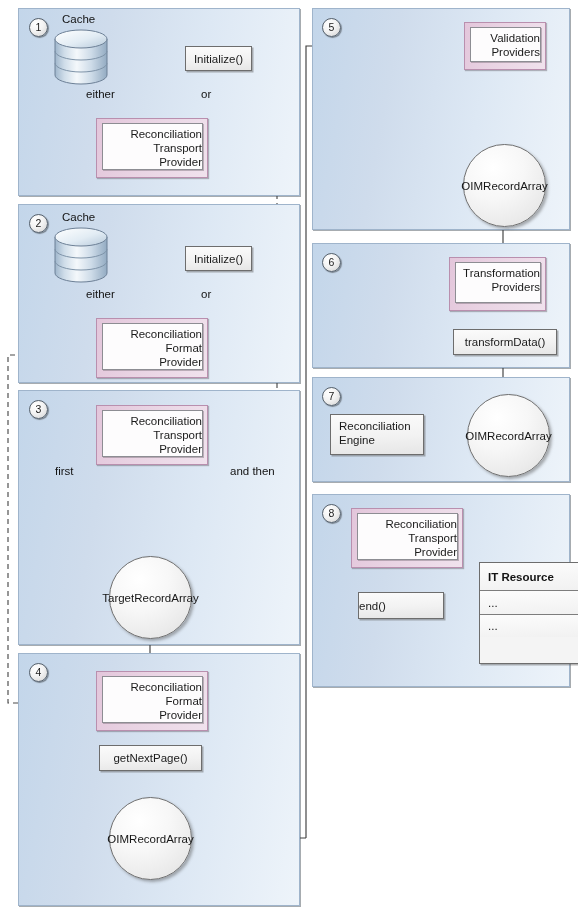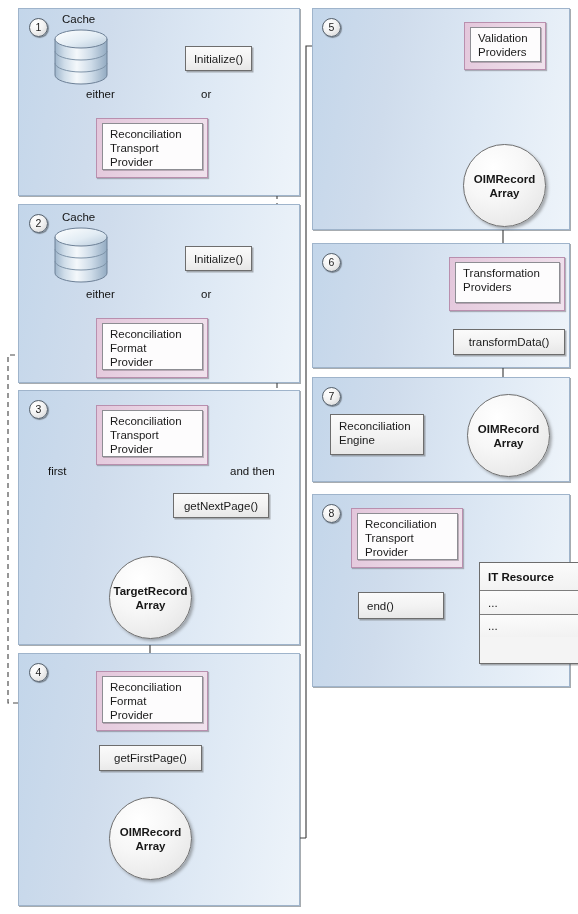"Validation" .provider > .inner { text-align: none -> right }
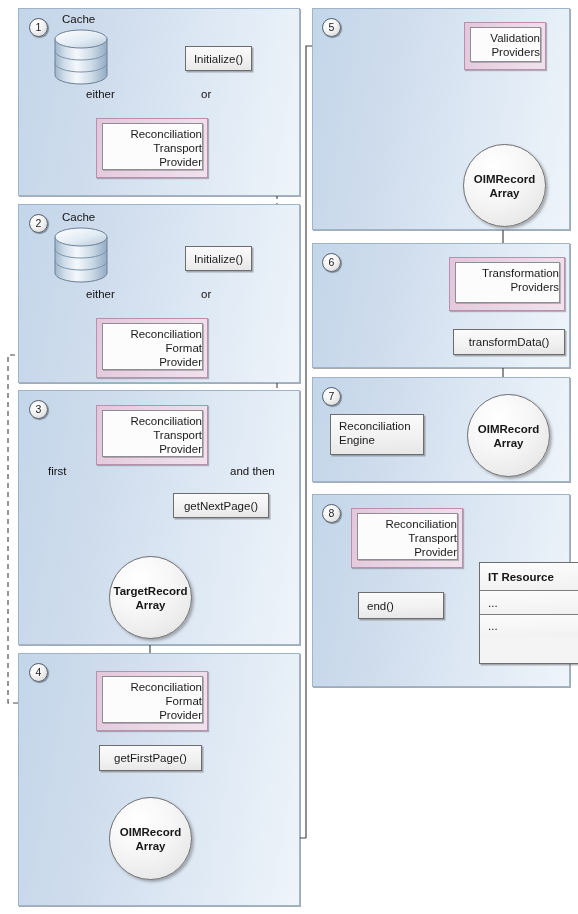"OIMRecord" .circle { flex-direction: column -> row; font-weight: bold -> none }
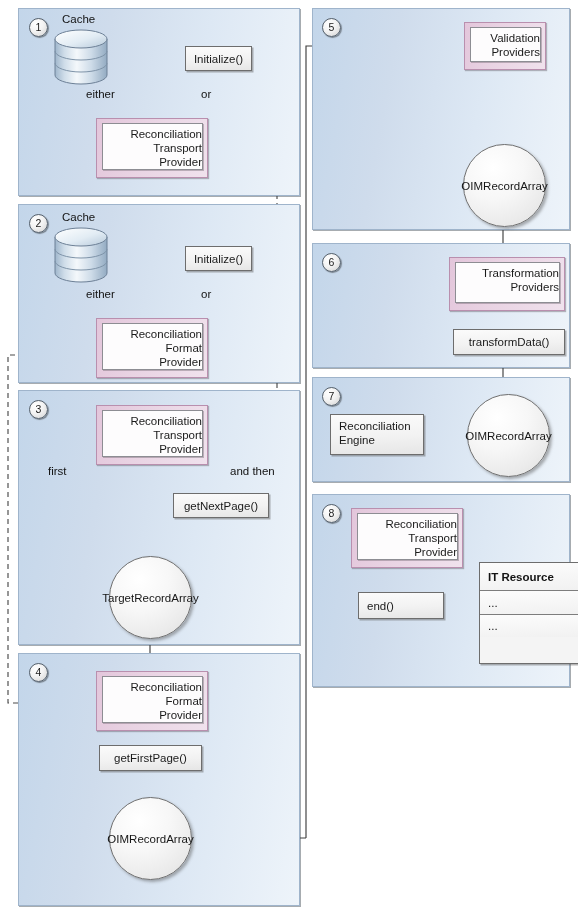"Transformation" div.provider { width: 116px -> 97px }
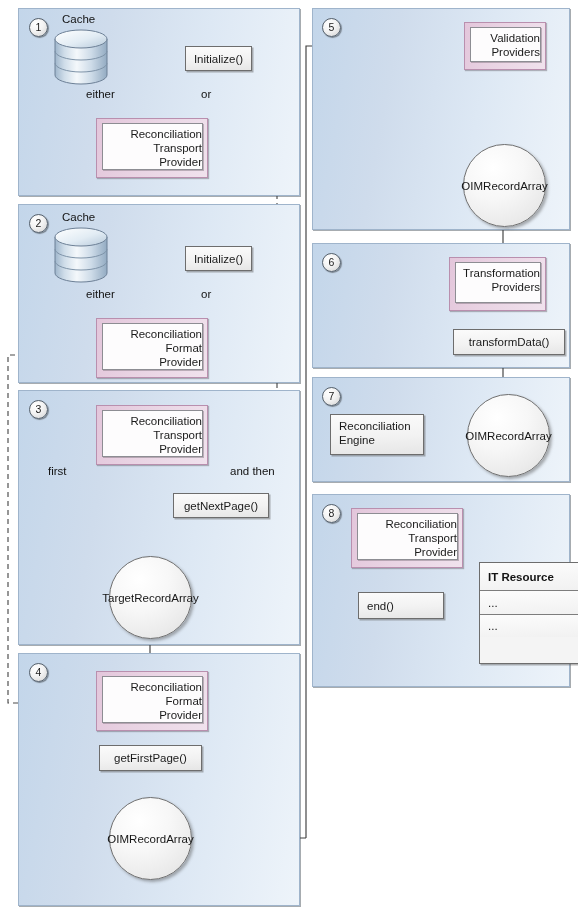"transformData()" div.gbox { width: 112px -> 104px }
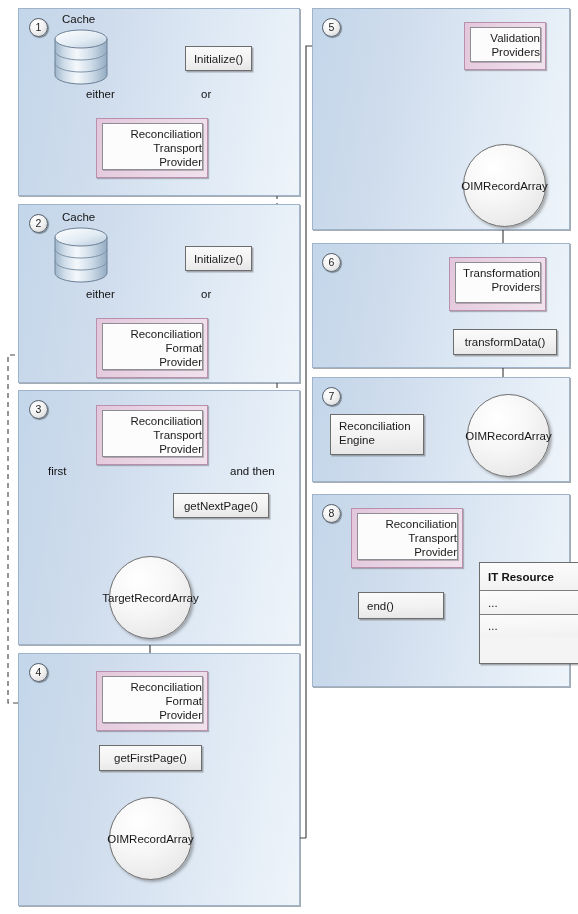"first" div.lbl { left: 48px -> 55px }
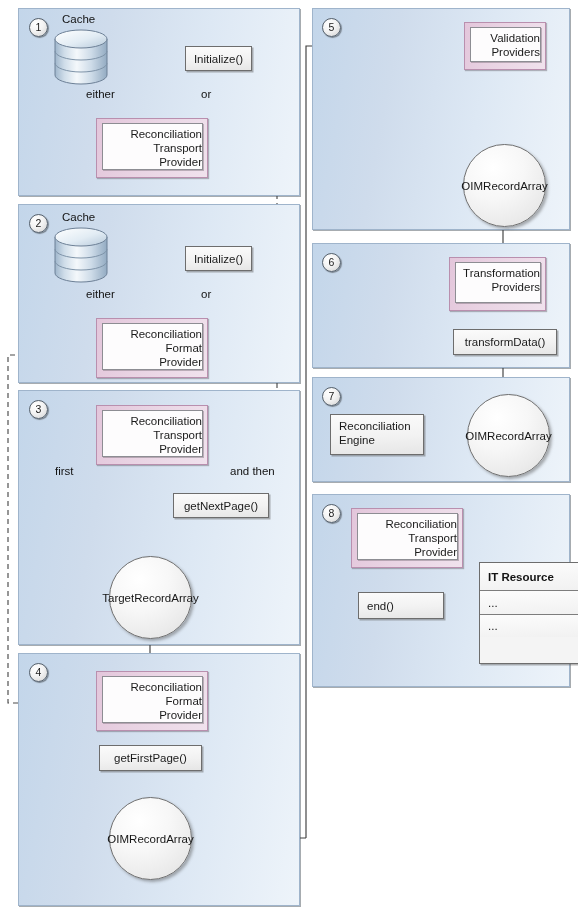"getNextPage()" div.gbox { html: <div>getNextPage()</div> -> none }
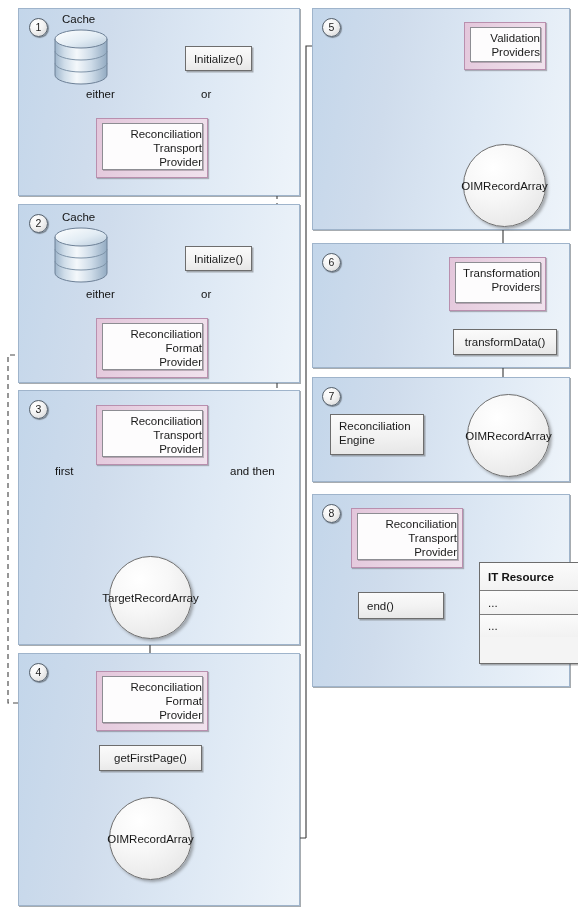"end()" .gbox.padl { padding-left: 8px -> 0 }
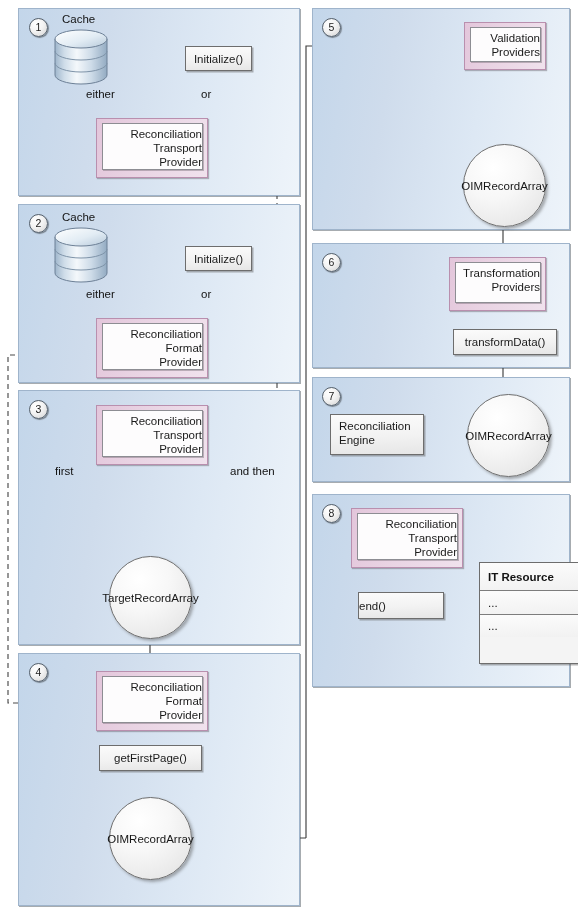"getFirstPage()" div.gbox { text: getFirstPage -> getNextPage }
